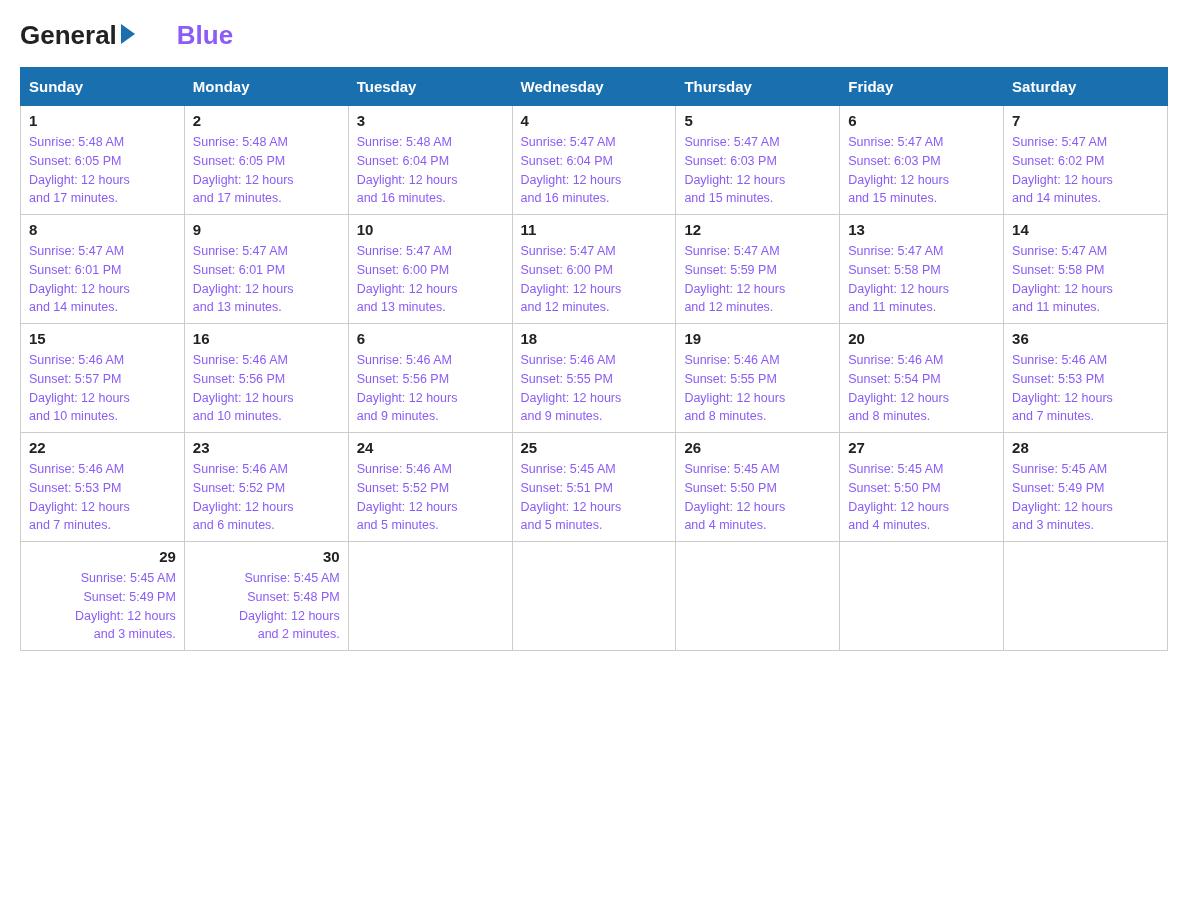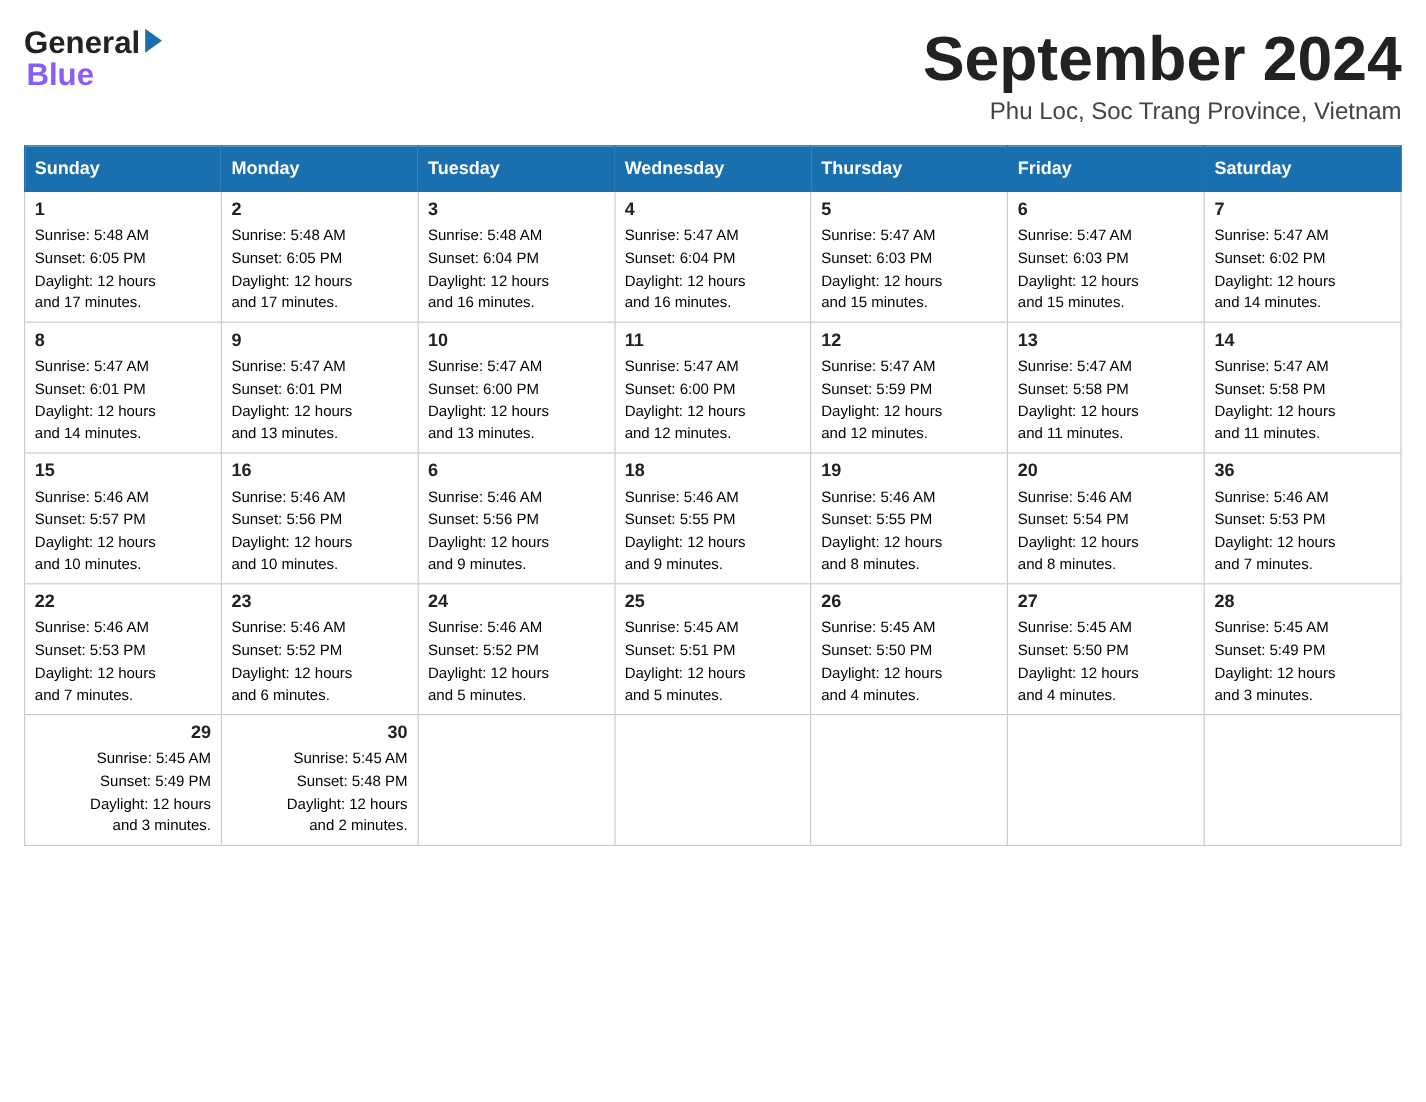"General" .logo { align-items: flex-start -> flex-end; flex-direction: column -> row; gap: none -> 40px }
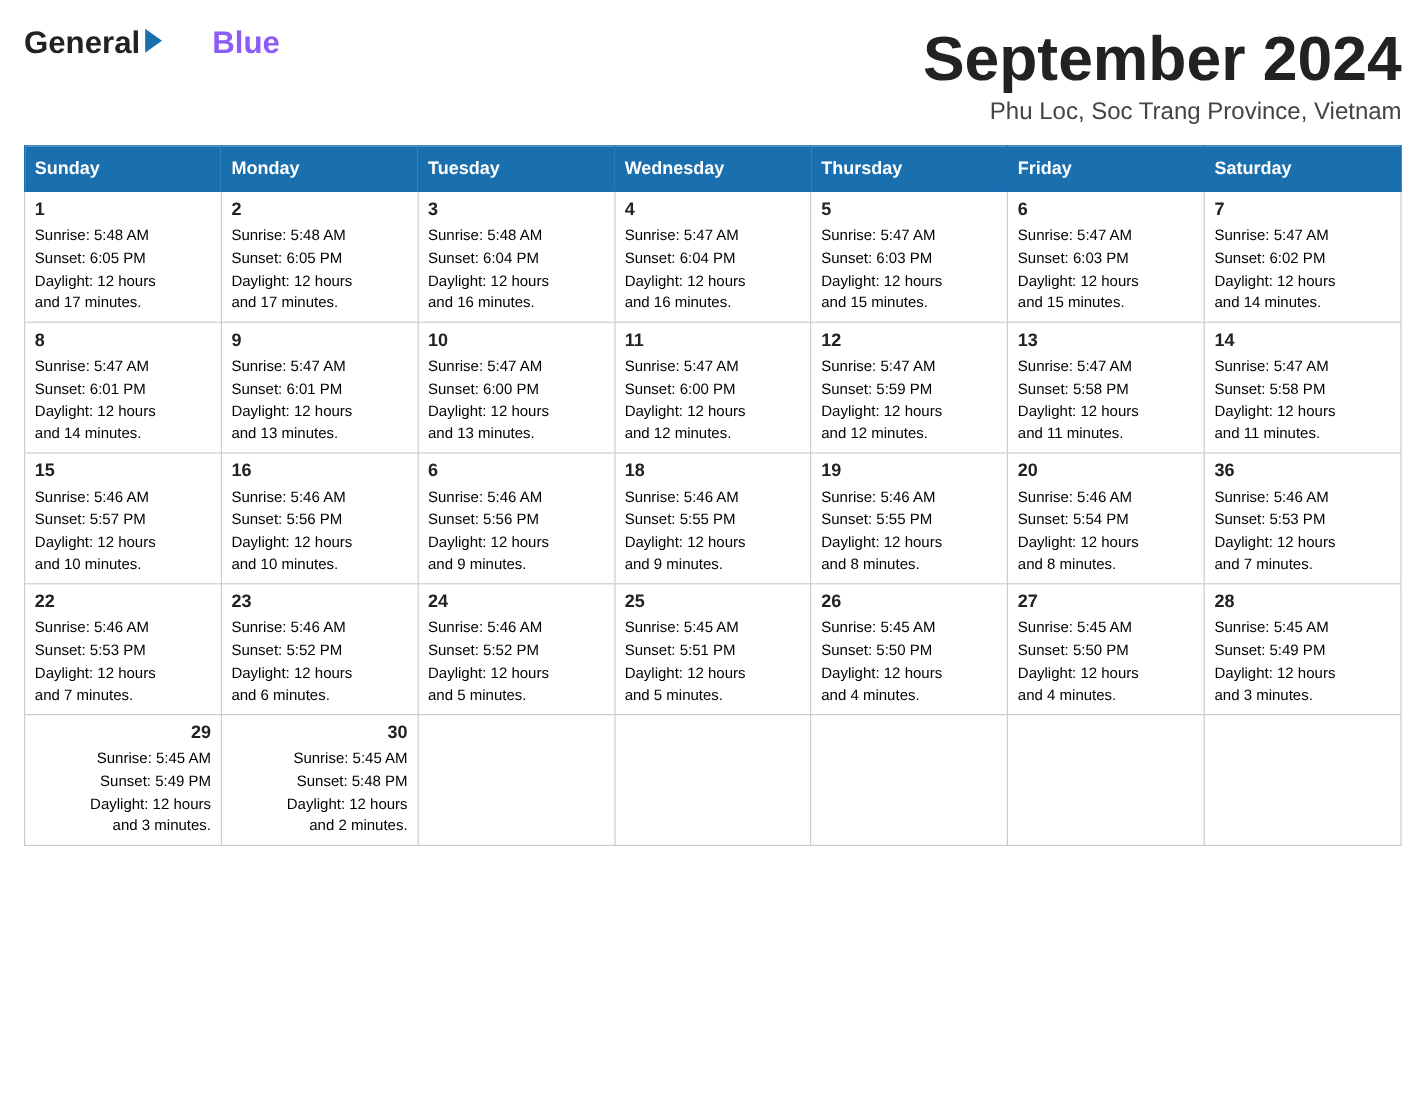"September 2024" div.title-section { html: <div> <div>September 2024</div> <div>Phu Loc, Soc Trang Province, Vietnam</div> </div> -> none }
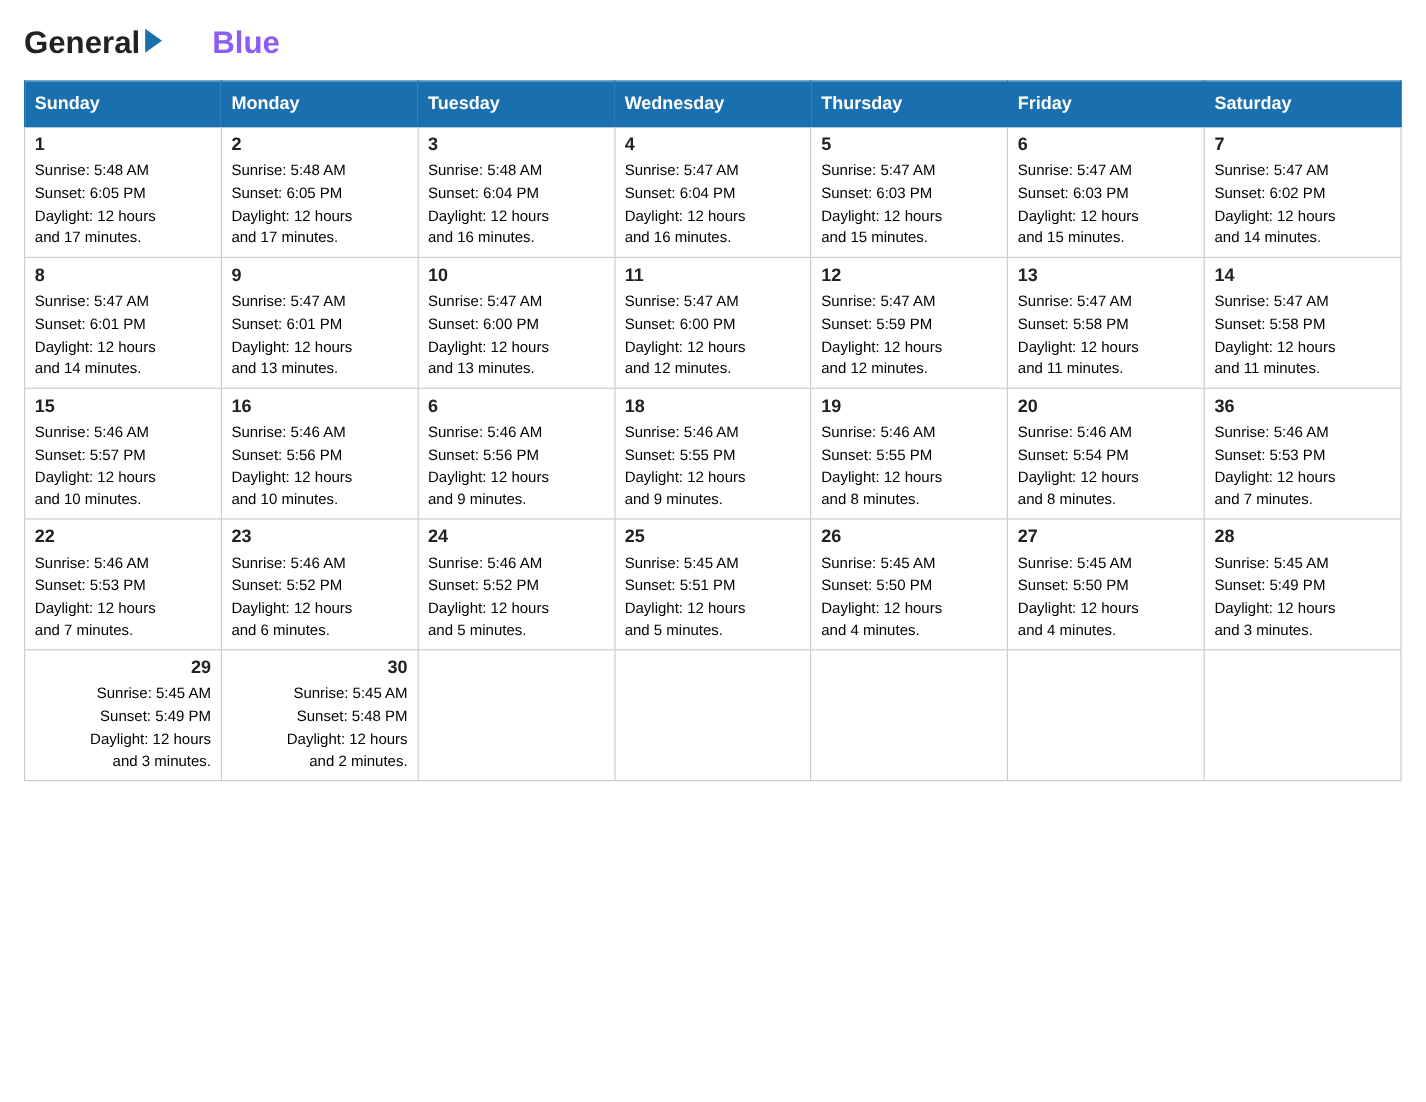"Sunrise: 5:48 AM" .day-info { color: #000000 -> #8b5cf6 }
